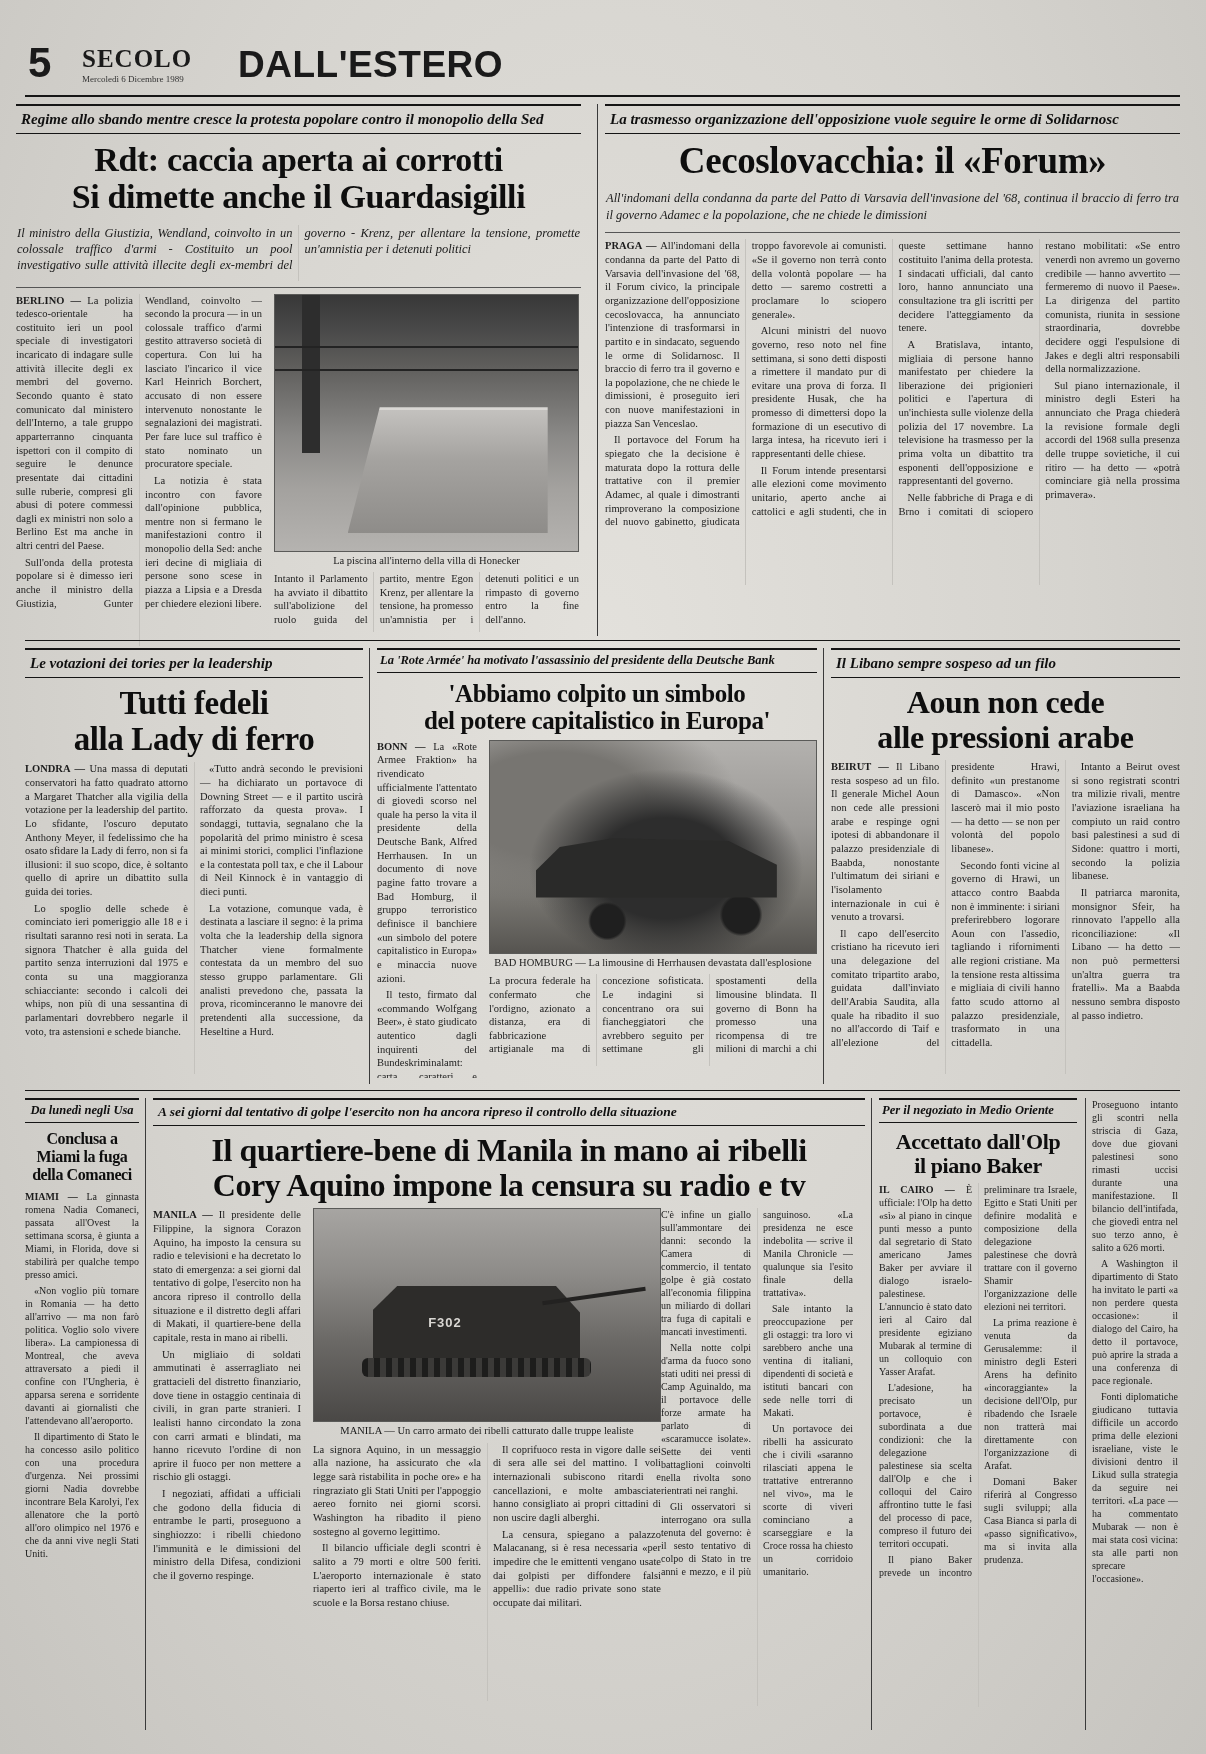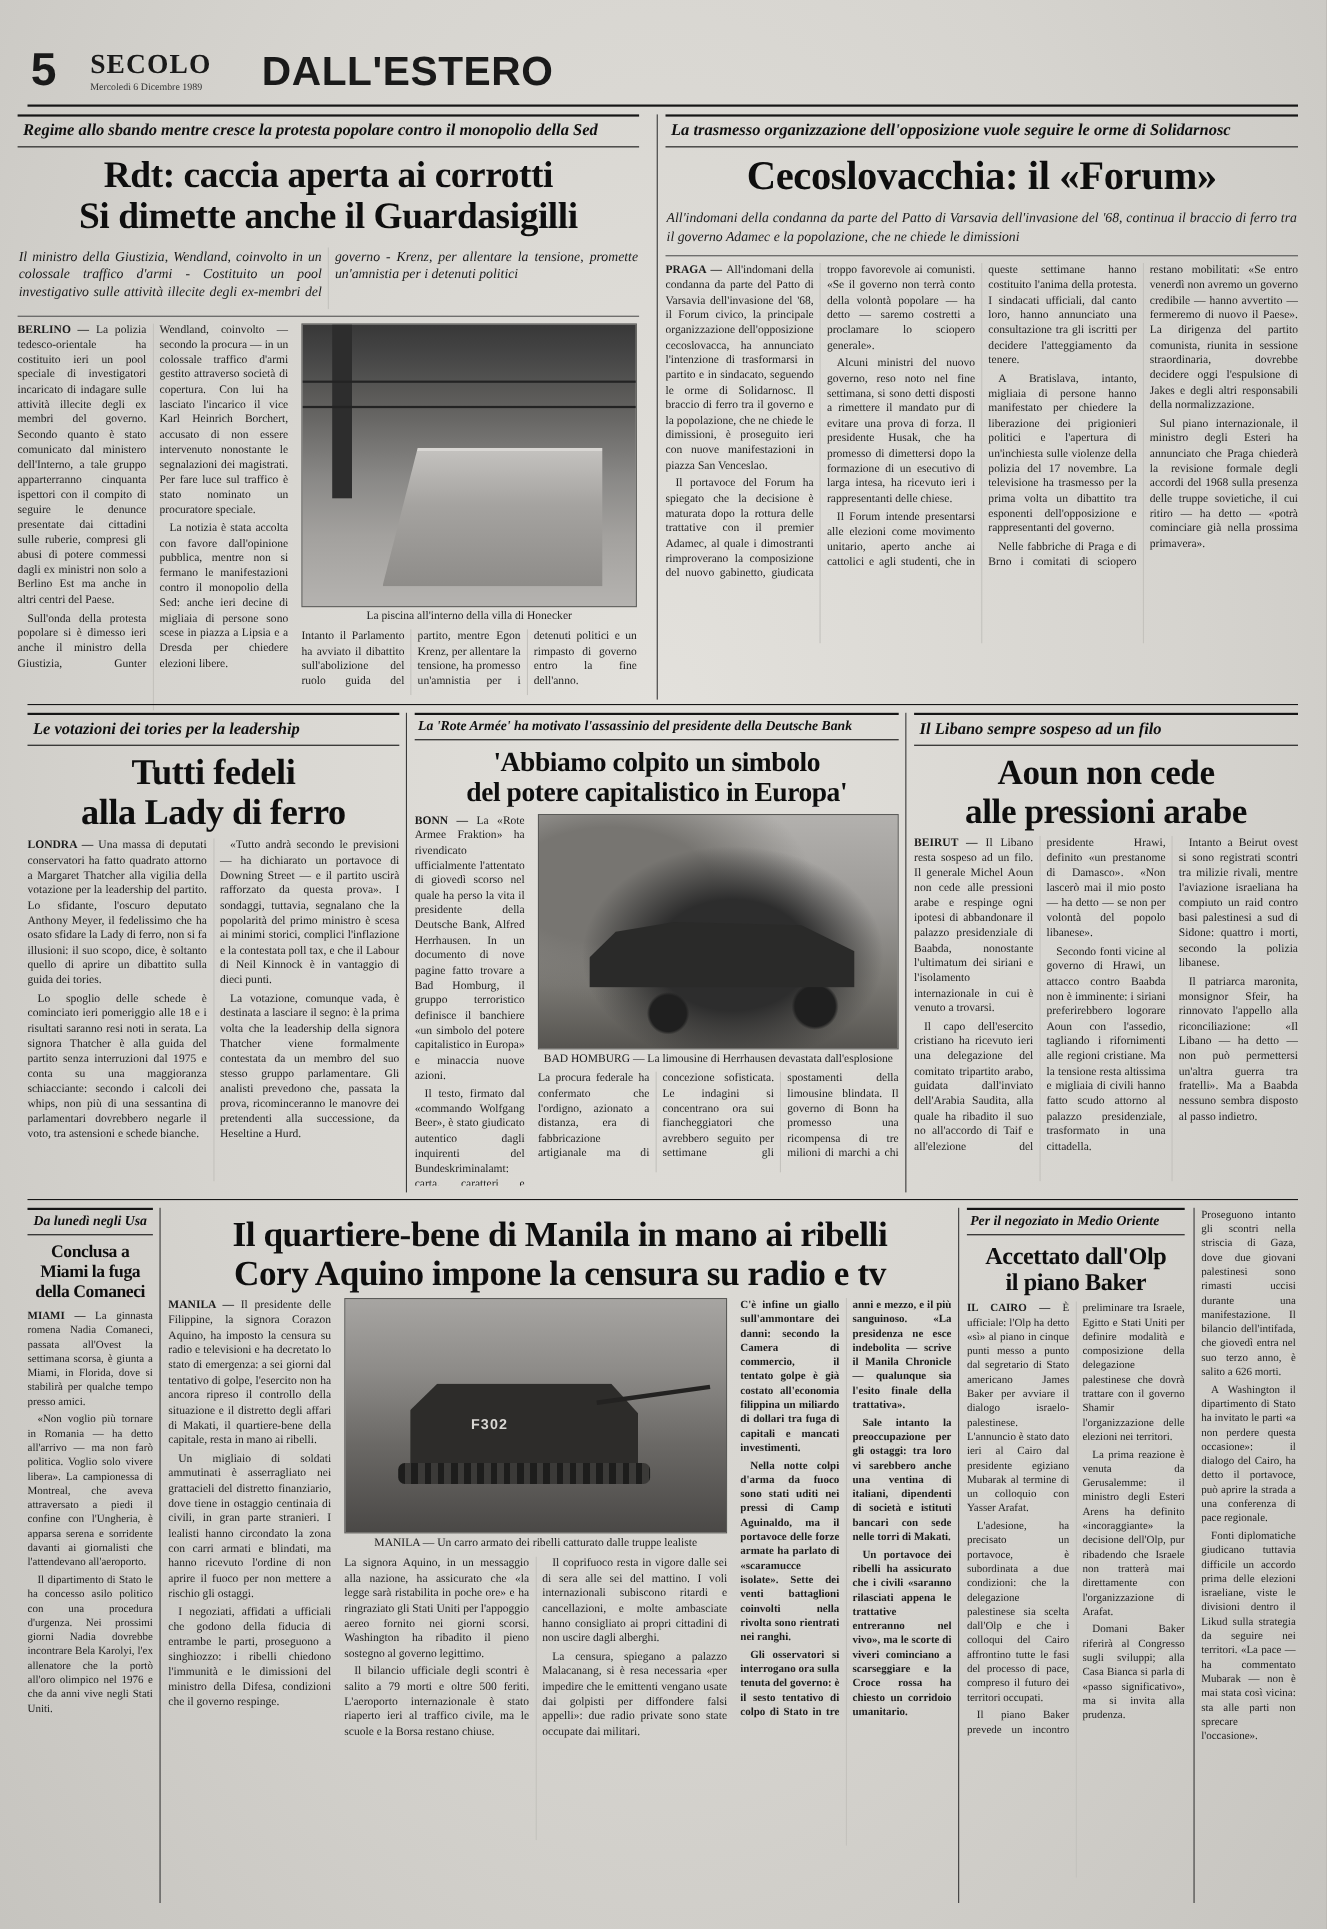"La notizia è stata accolta" p.para { text: accolta -> incontro }
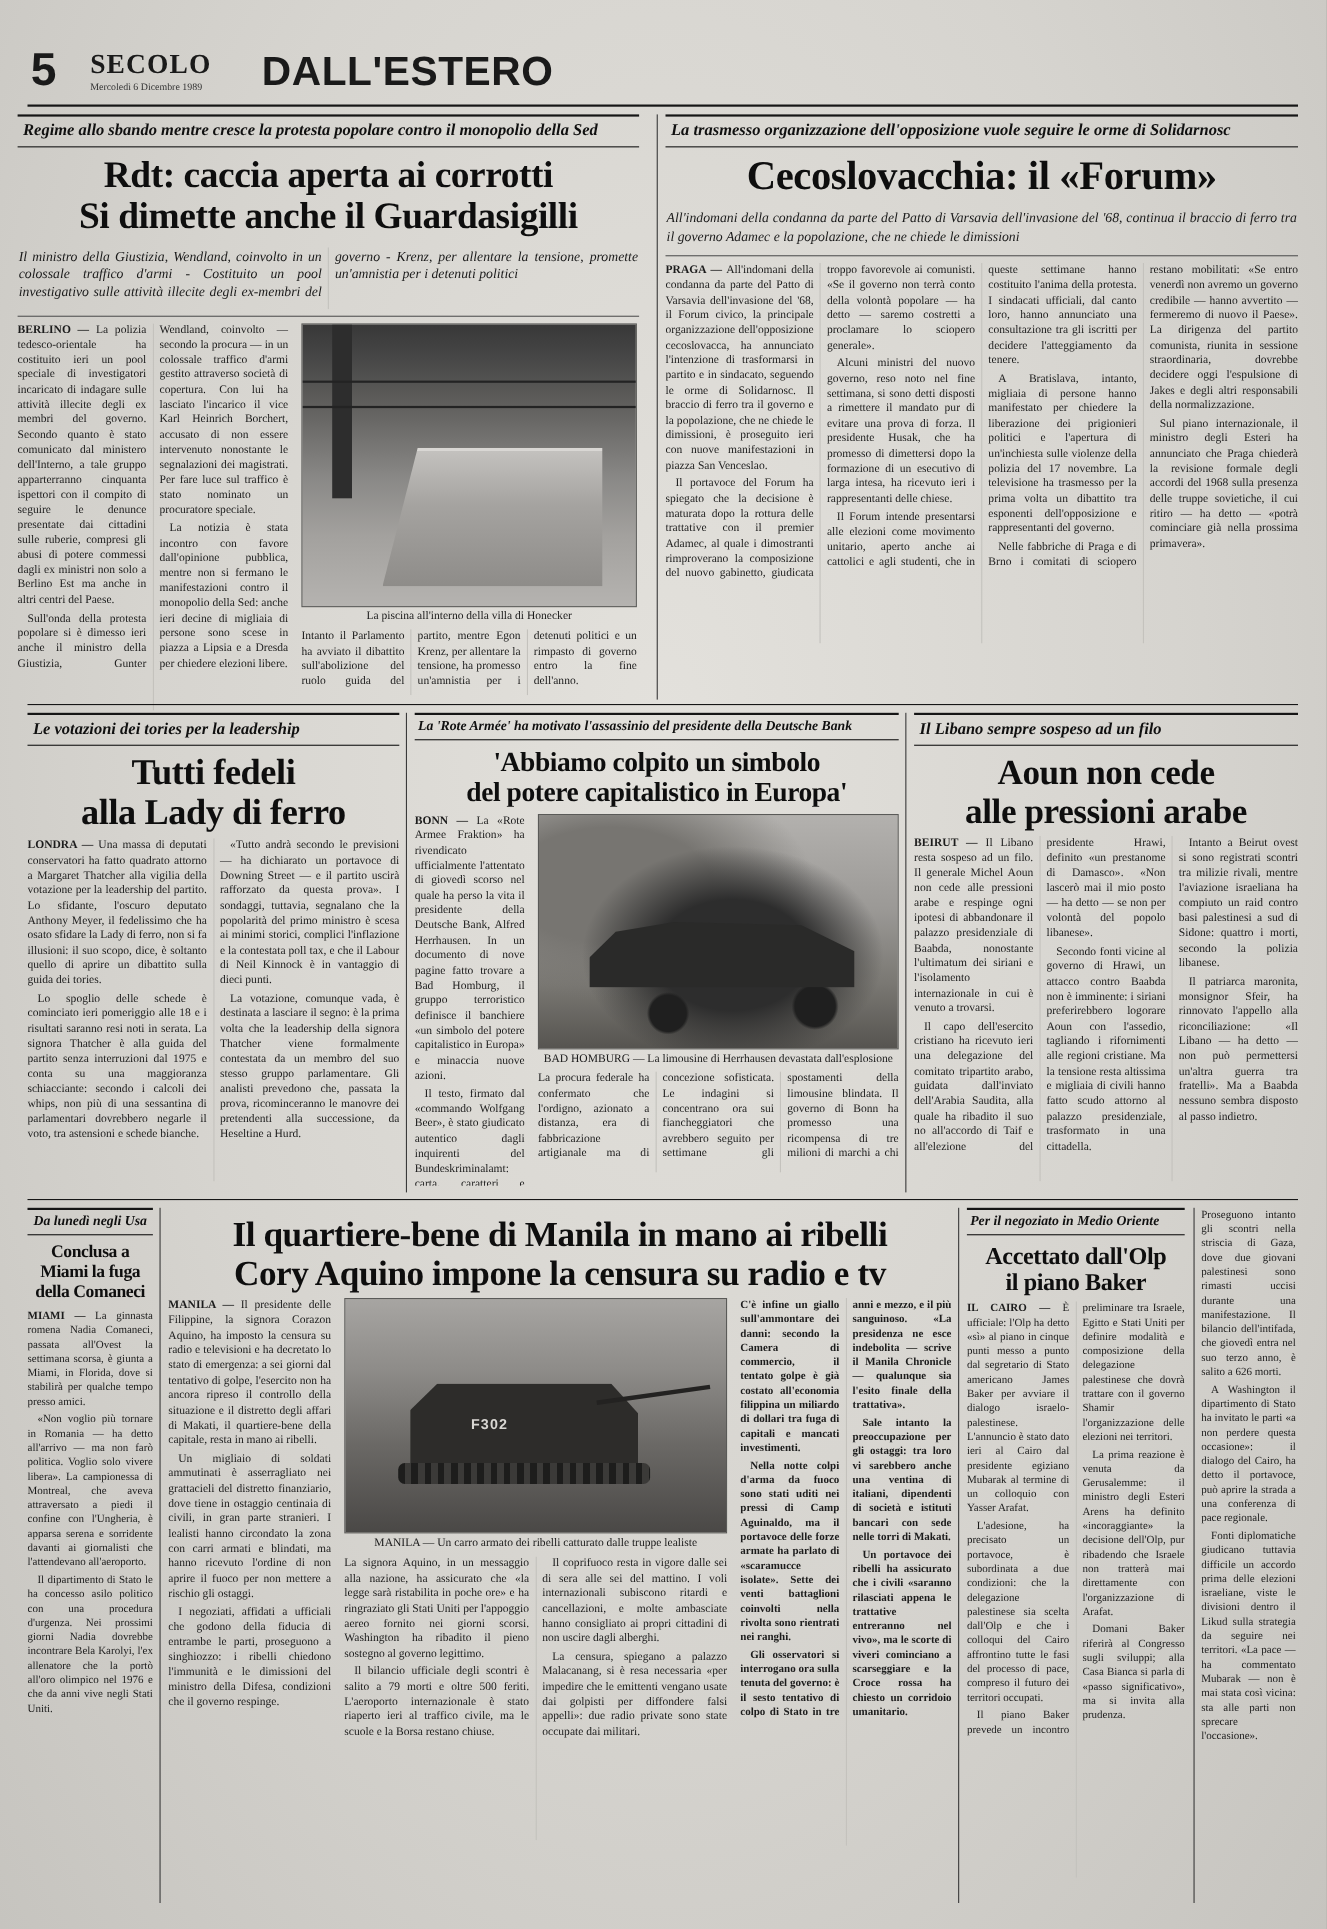"A sei giorni dal tentativo" div.kicker { html: none -> <div>A sei giorni dal tentativo di golpe l'esercito non ha ancora ripreso il controllo della situazione</div> }
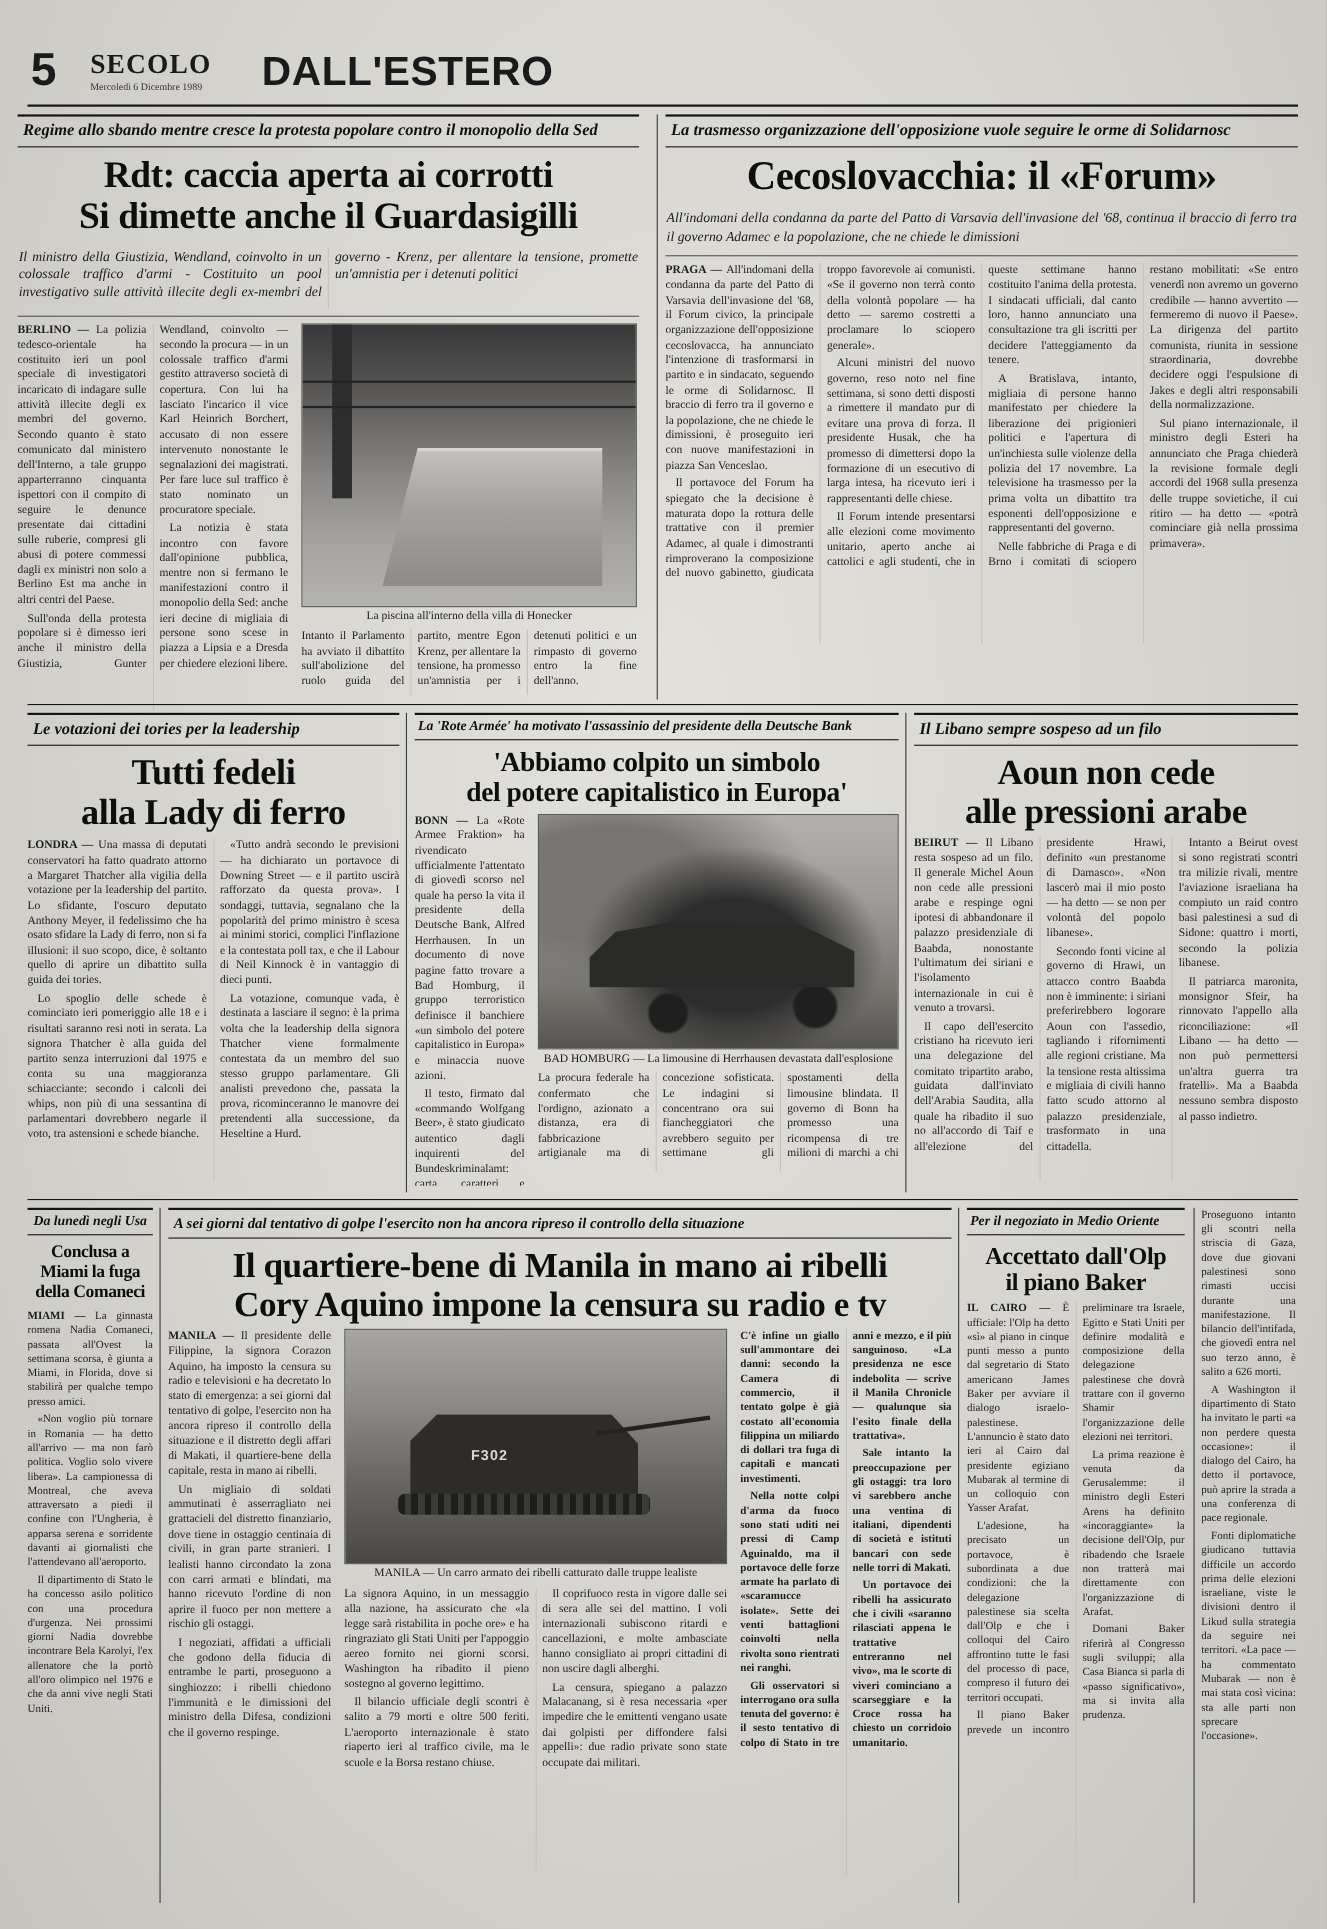"C'è infine un giallo sull'ammontare" div.bt { font-weight: bold -> none; margin-left: 12px -> 0 }
